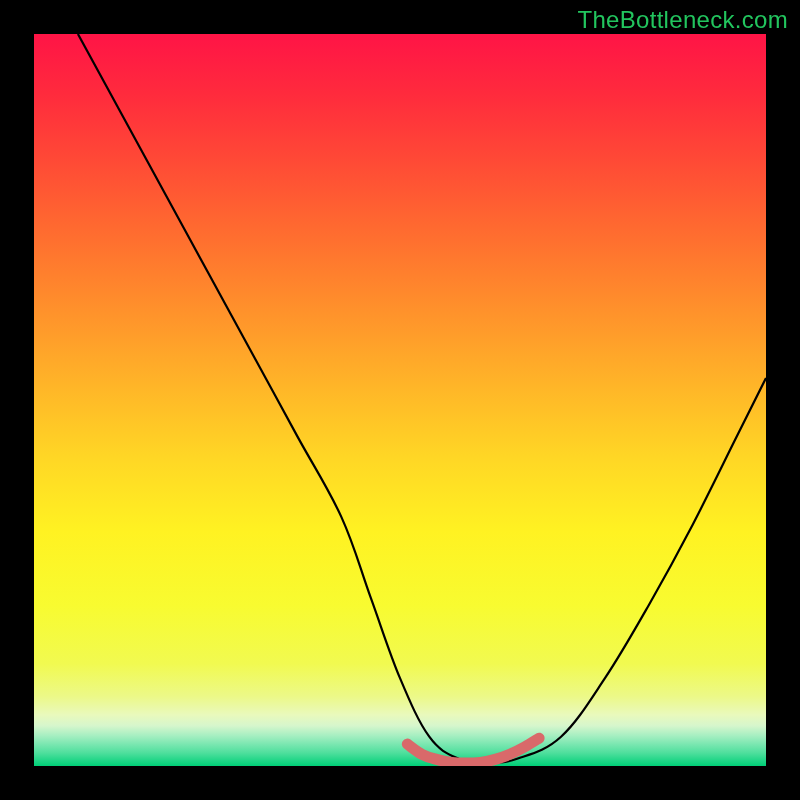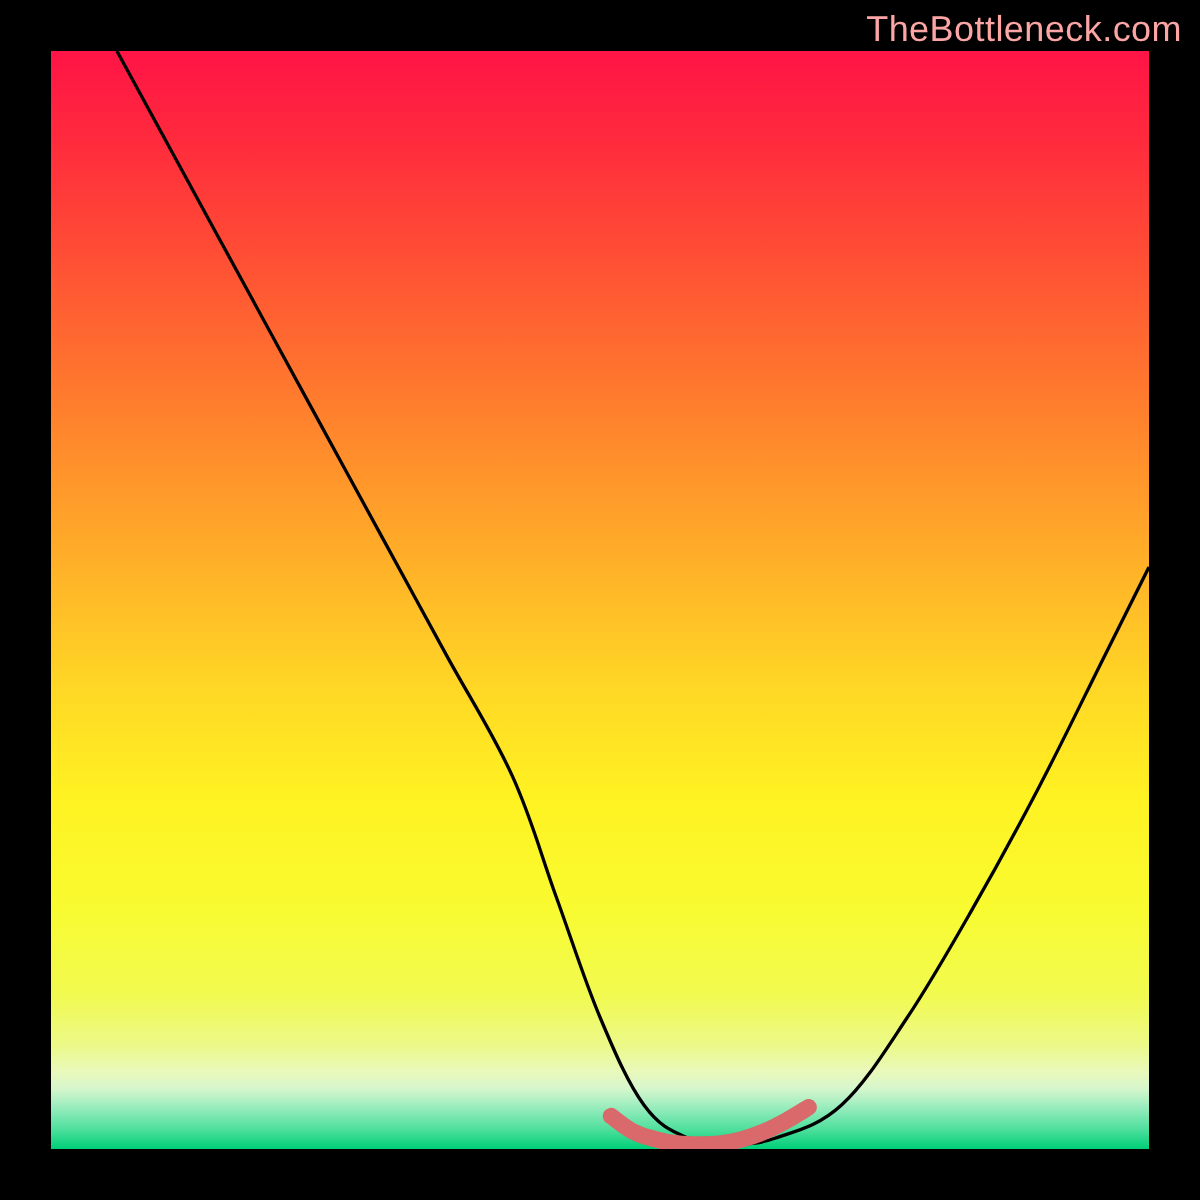"TheBottleneck.com" .watermark { color: #fca5a5 -> #22c55e }
